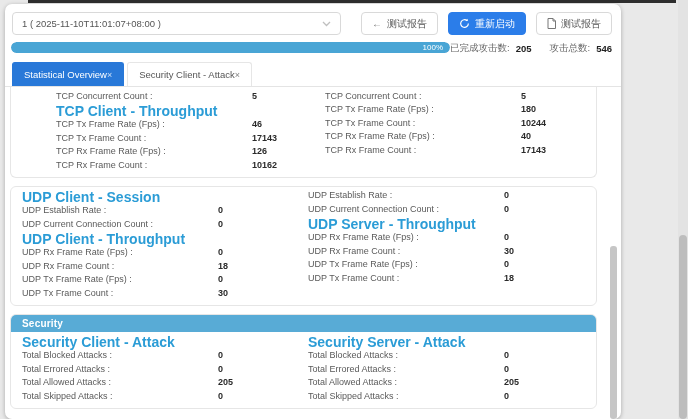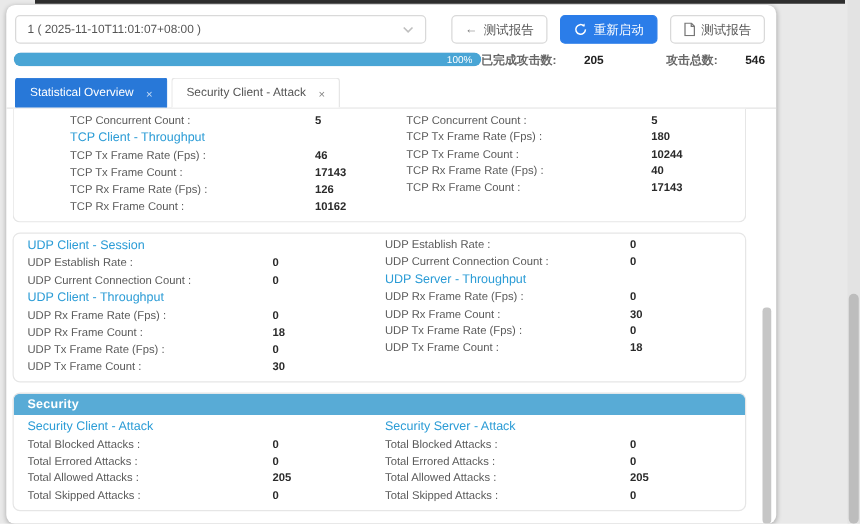"已完成攻击数:" .att-stats { font-weight: bold -> none; gap: 22px -> 6px }
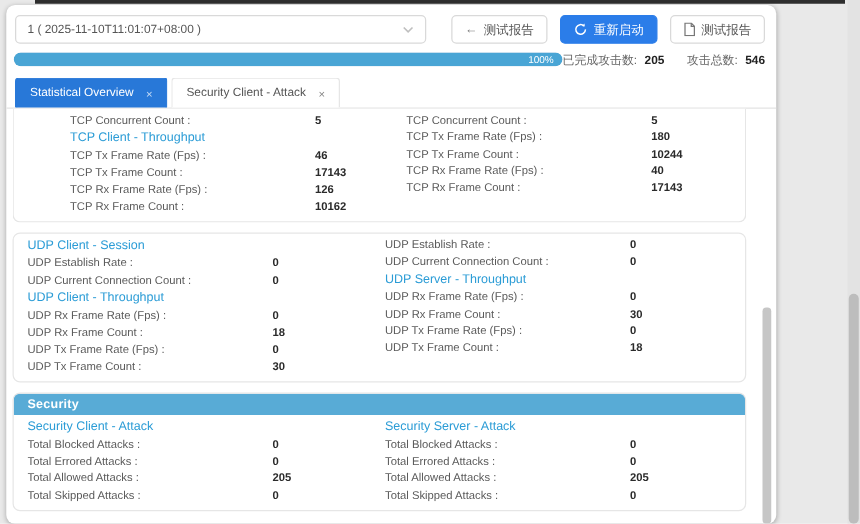"Statistical Overview" .tab { gap: 10px -> 0 }
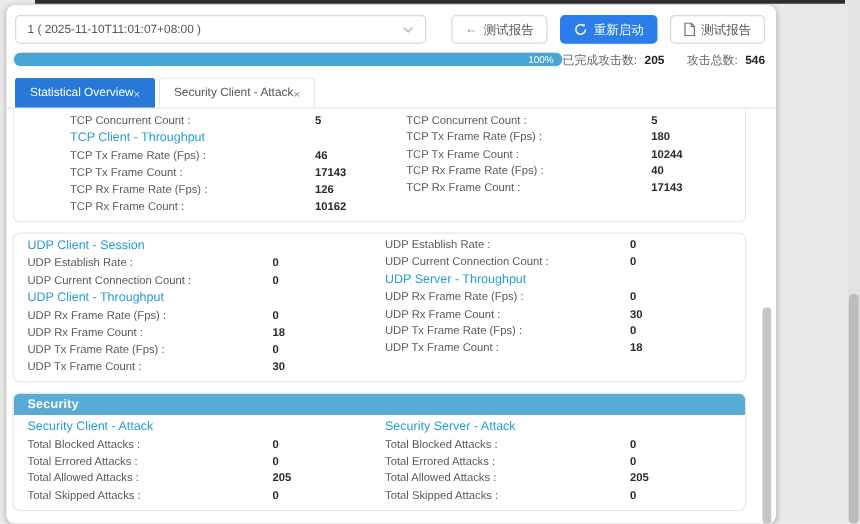"TCP Client - Throughput" .subhead { font-size: 10px -> 14px; font-weight: normal -> bold }
